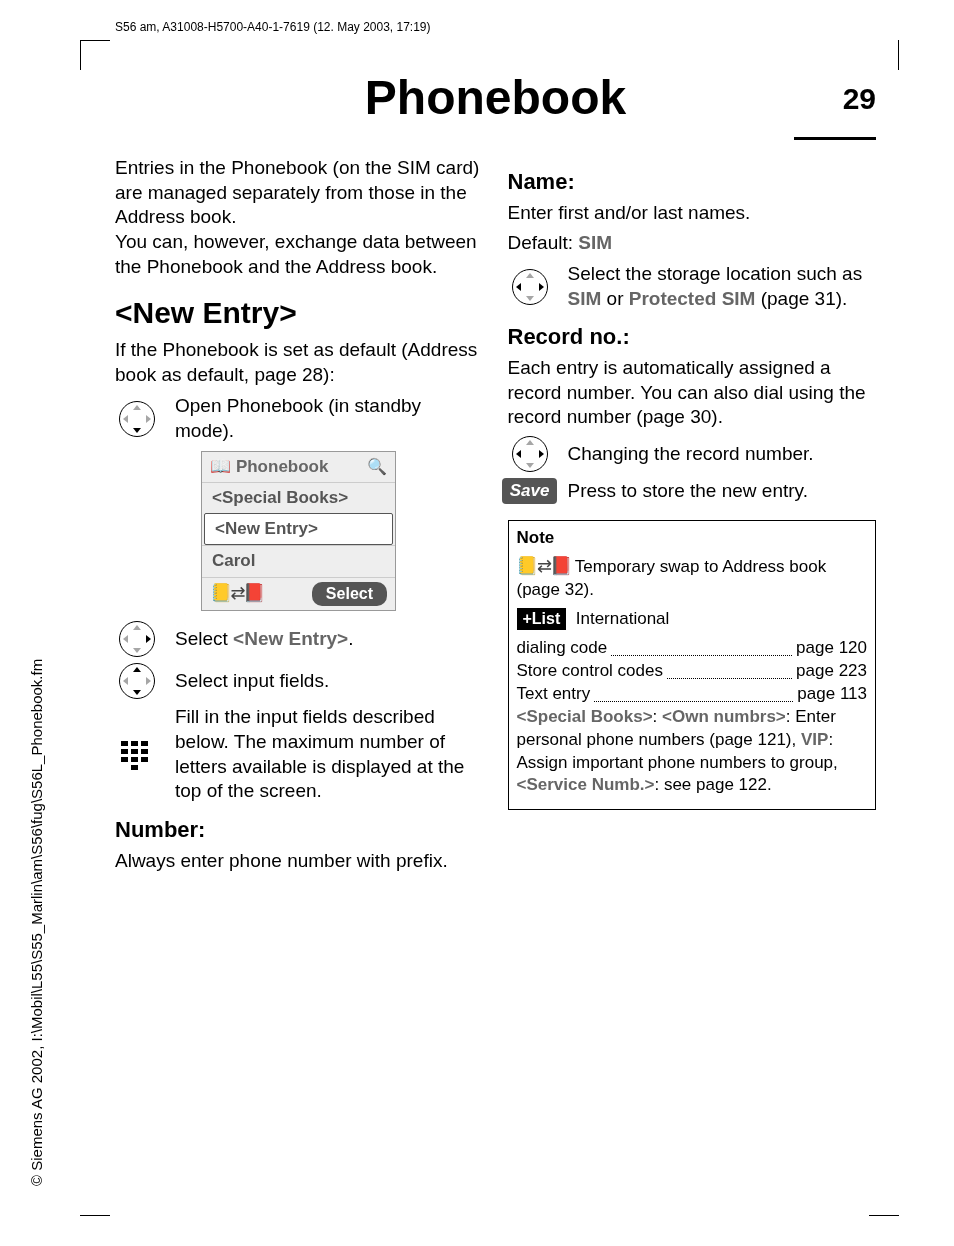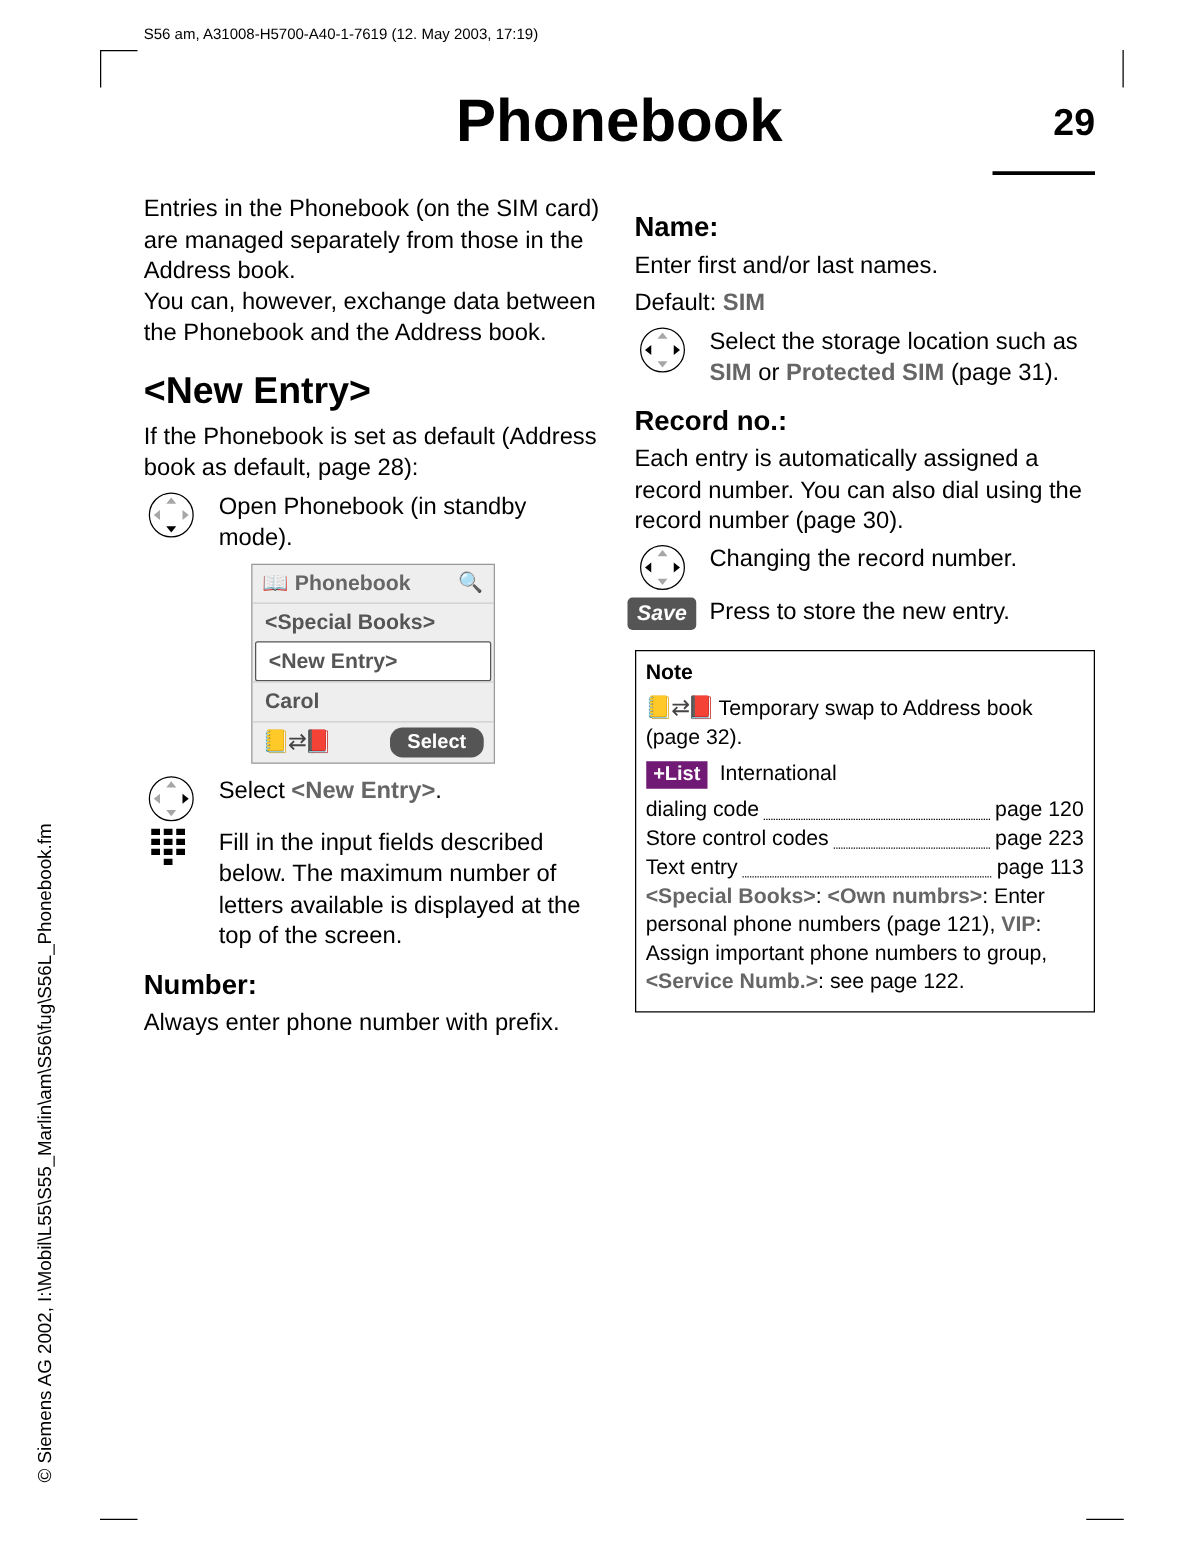"Select the storage location such" .icon-row { align-items: flex-start -> center }
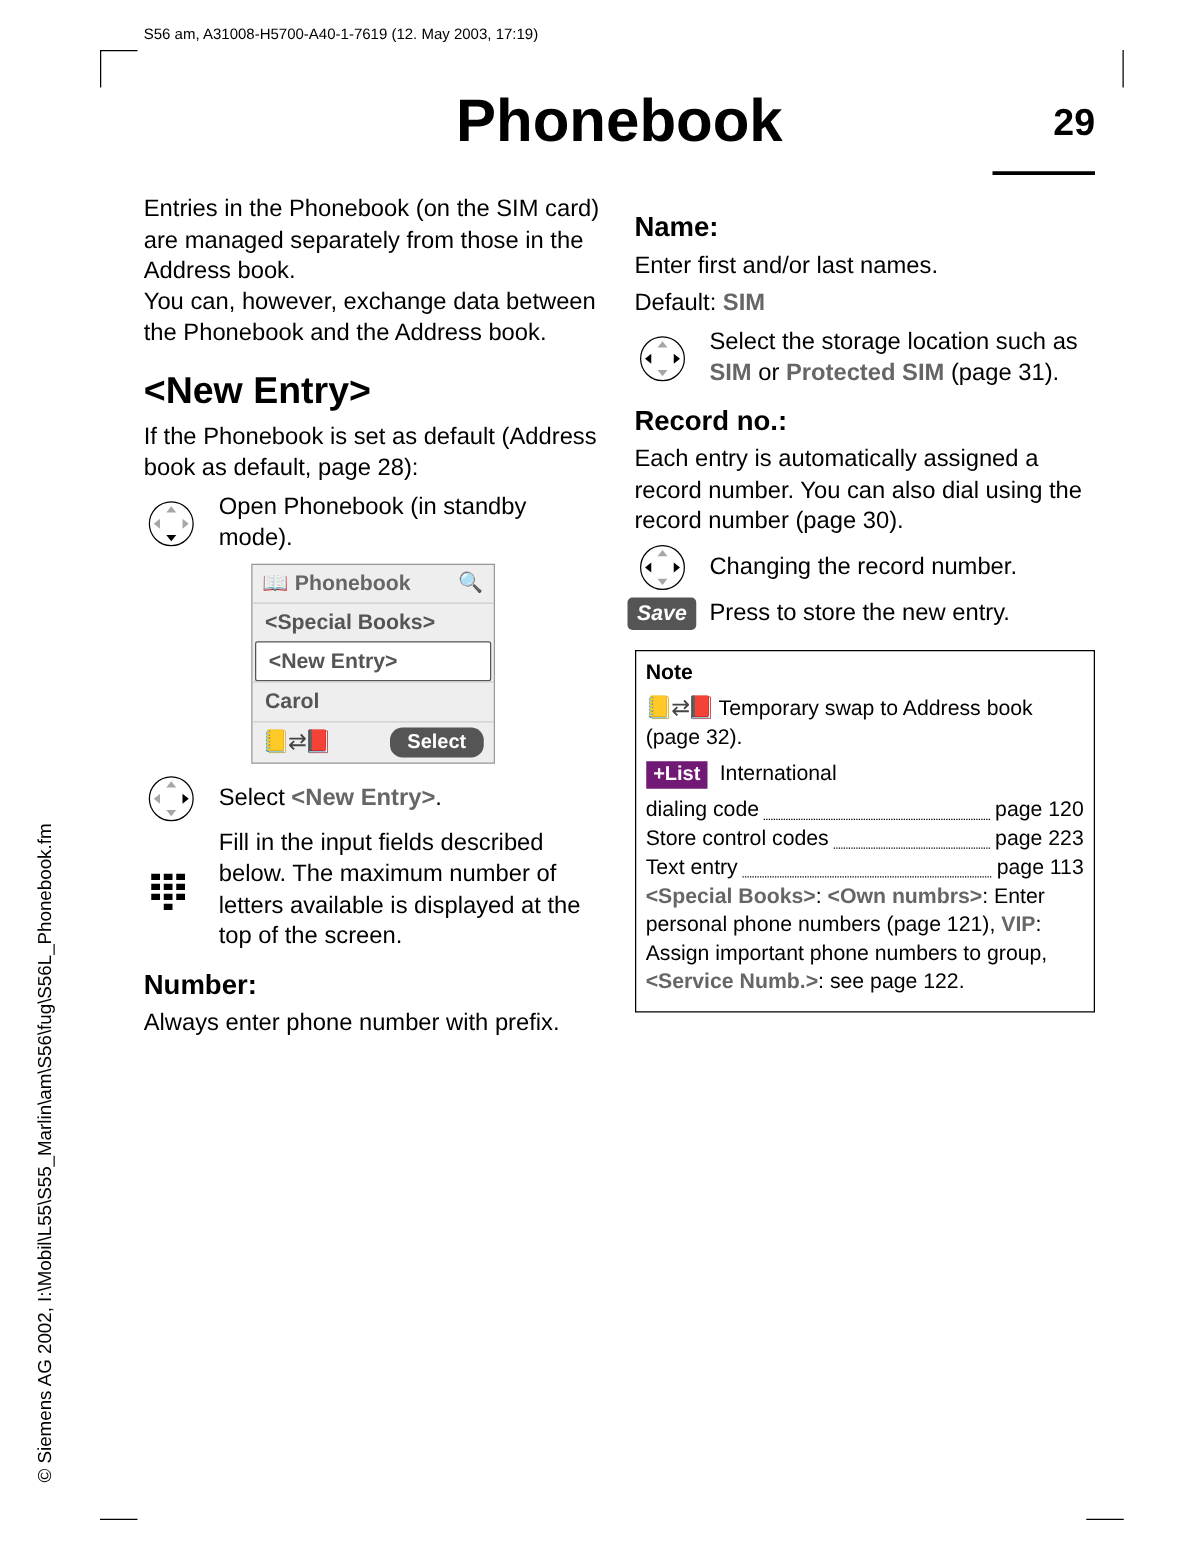"+List" .list-btn { background: #701a75 -> #000000 }
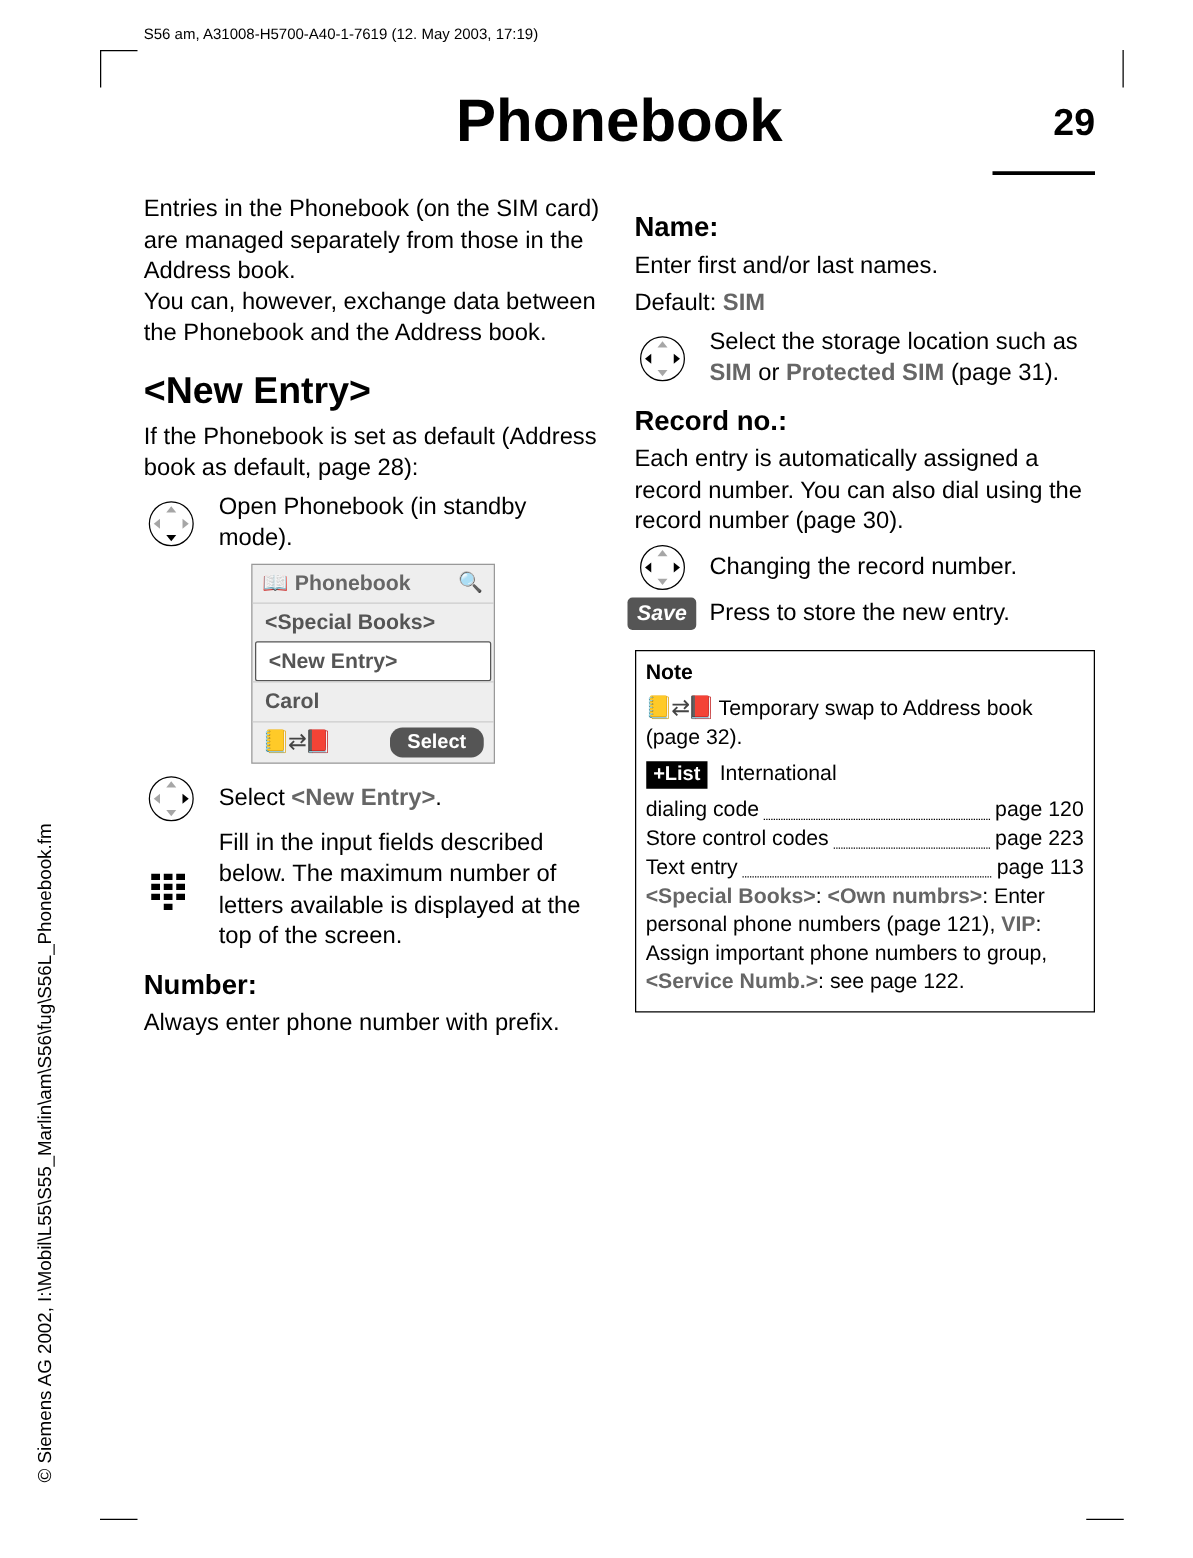"Select input fields." div.icon-row { html: none -> <div> <div> <span> <span></span> <span></span> <span></span> <span></span> </span> </div> <div>Select input fields.</div> </div> }
